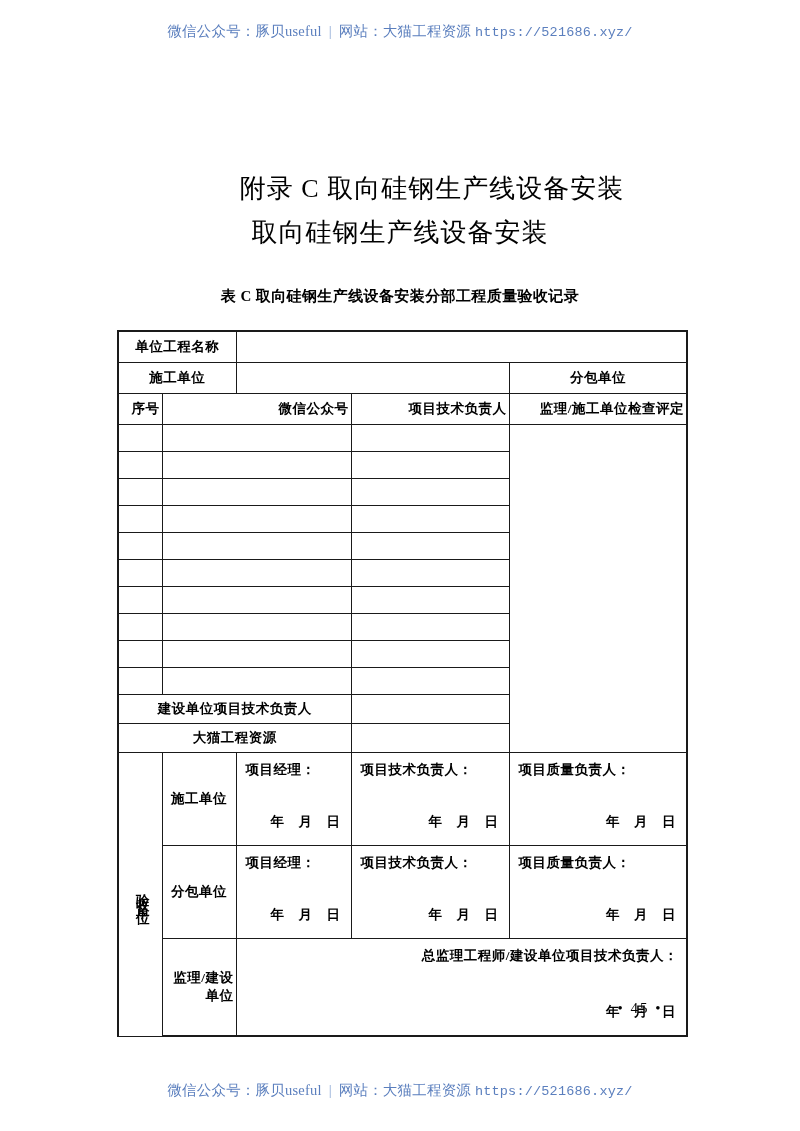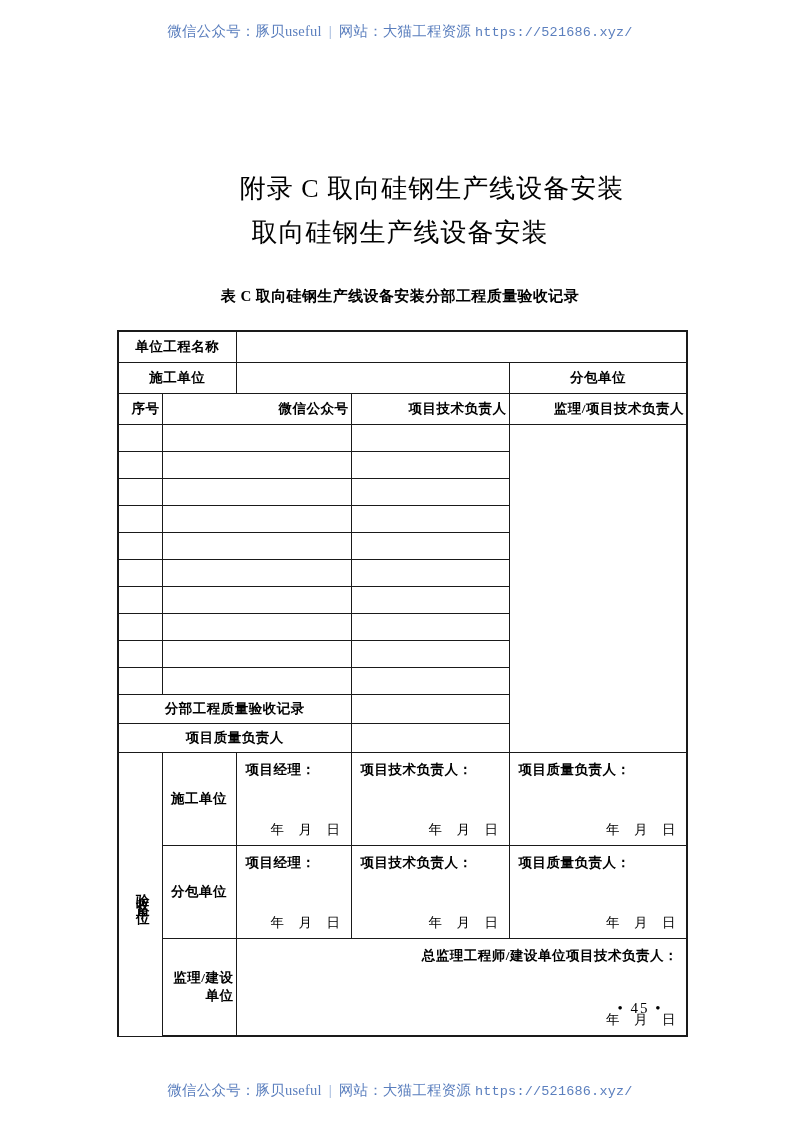"监理/项目技术负责人" td.c-center { text: /项目技术负责人 -> /施工单位检查评定 }
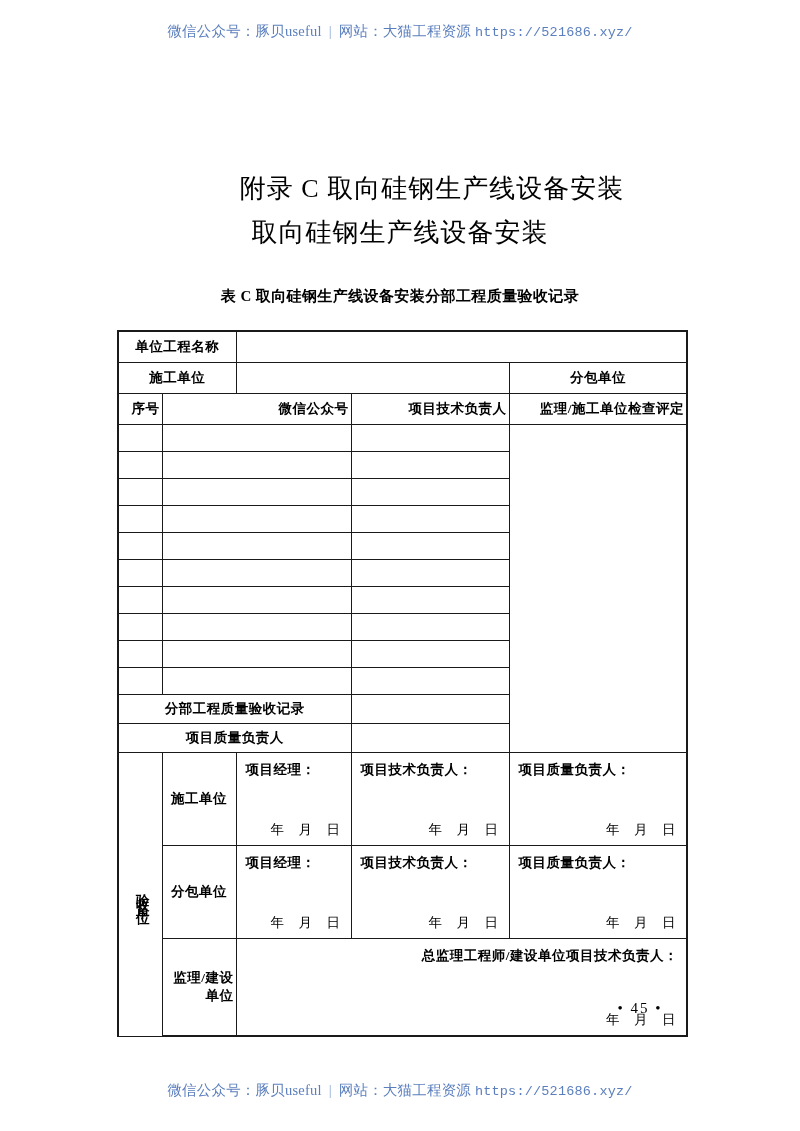"分部工程质量验收记录" td.c-center { text: 分部工程质量验收记录 -> 建设单位项目技术负责人 }
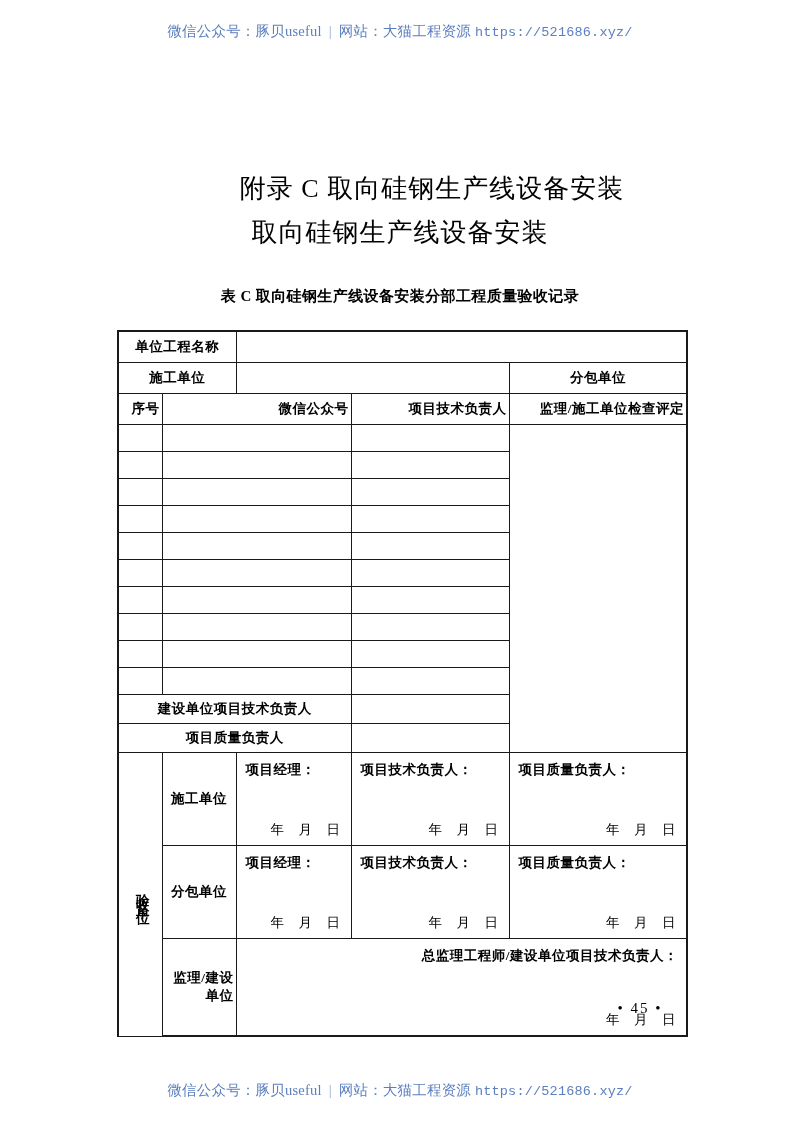"项目质量负责人" td.c-center { text: 项目质量负责人 -> 大猫工程资源 }
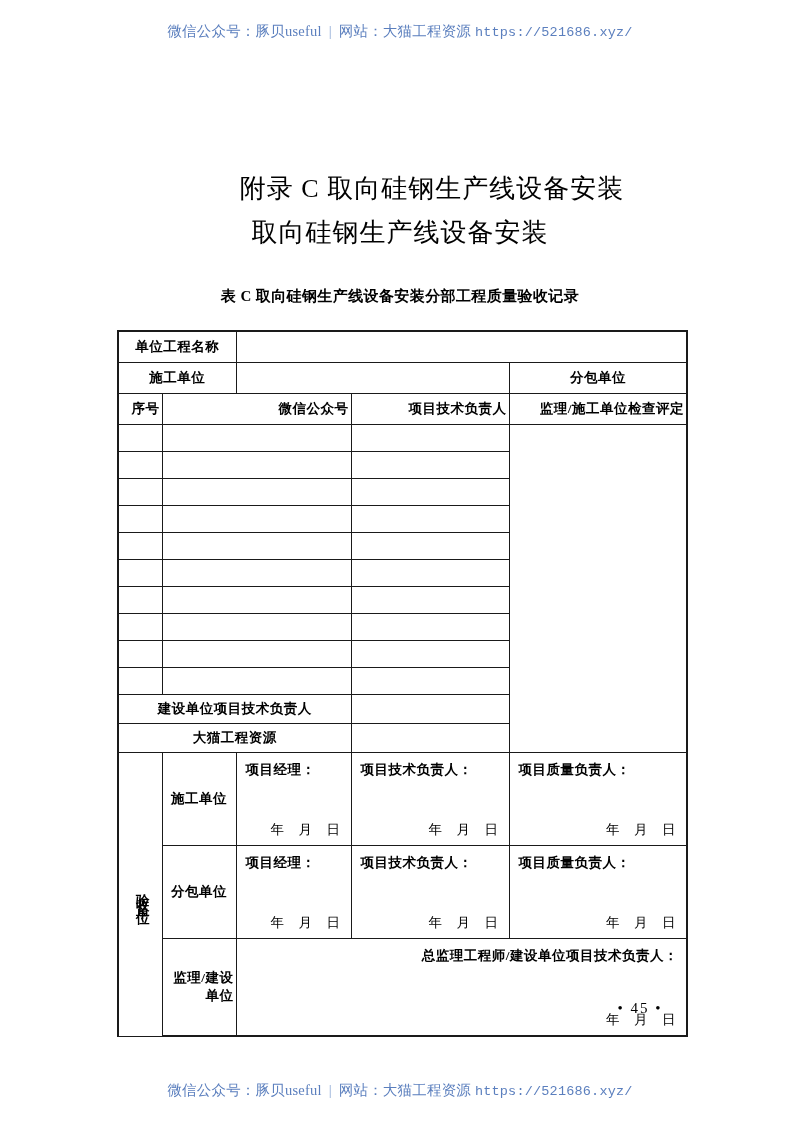"年 月 日" .sig-date { bottom: 4px -> 12px; font-weight: normal -> bold }
